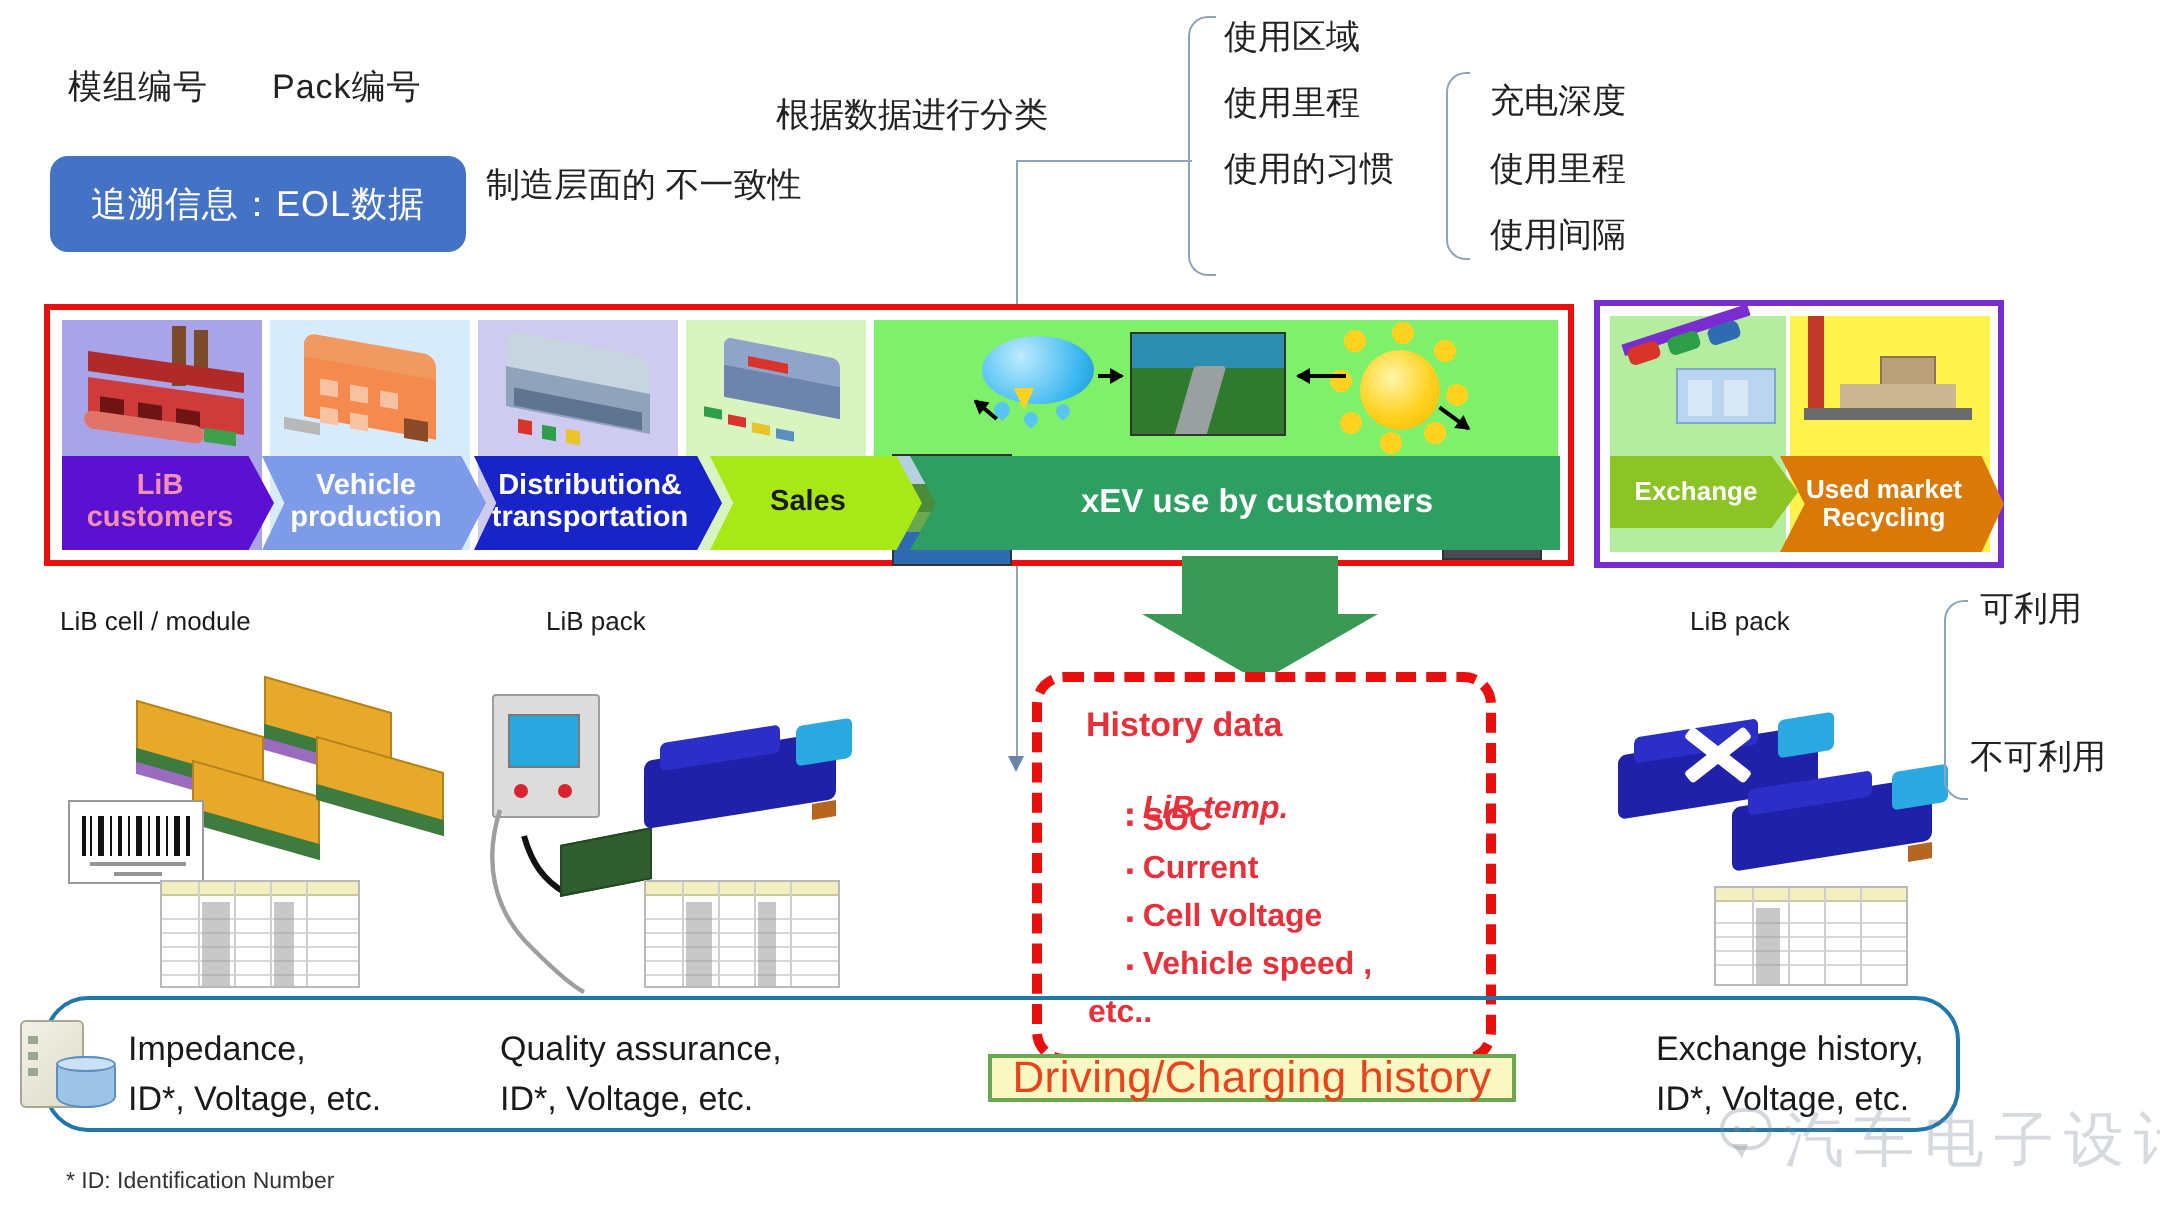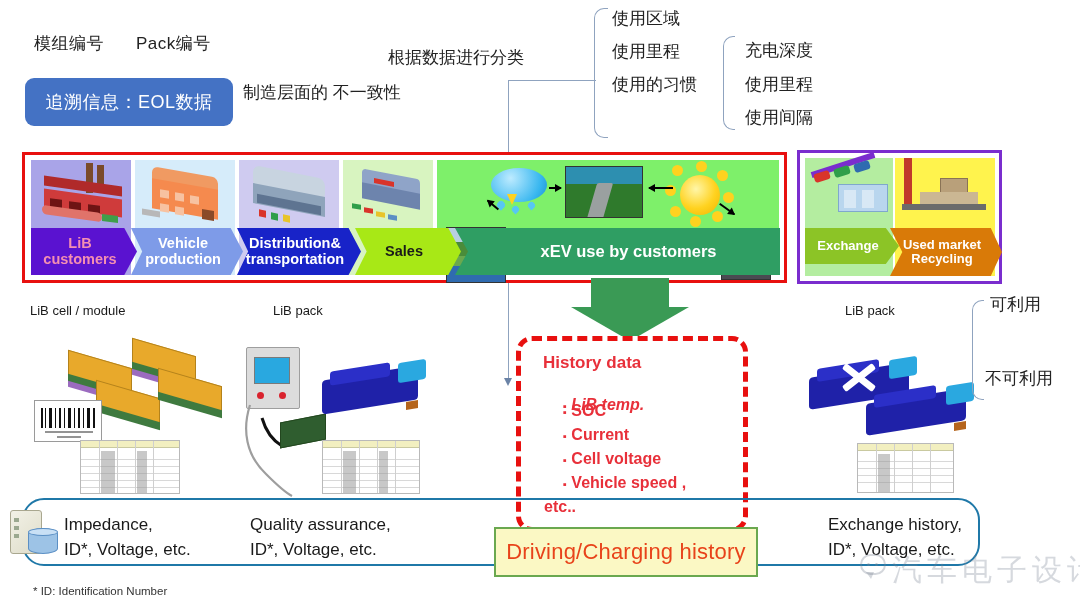"Driving/Charging history" div.abs { height: 50px -> 24px }
